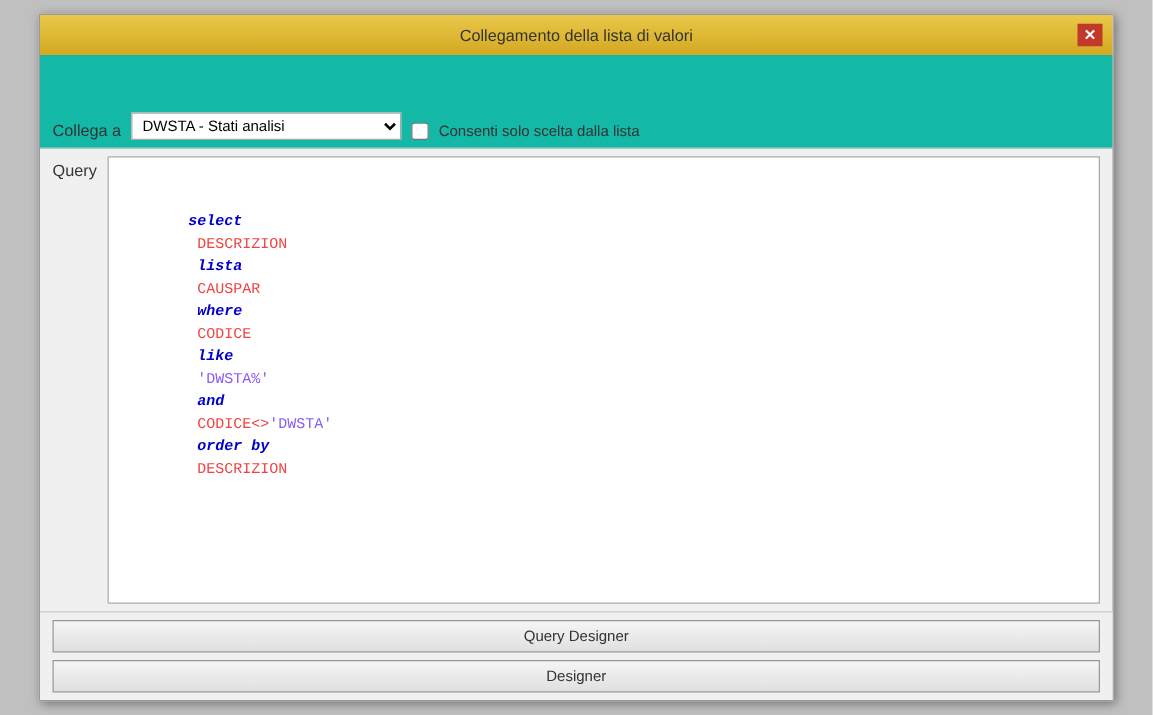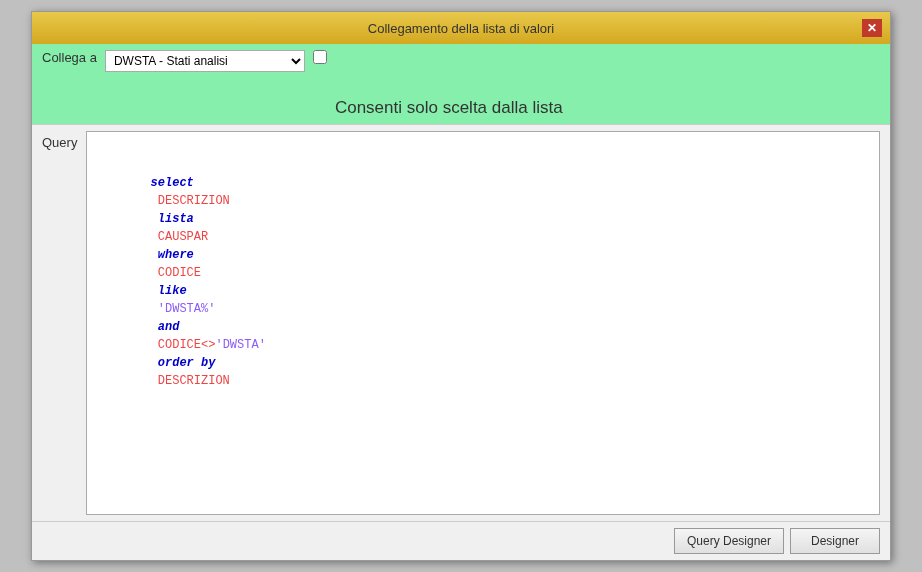"Collega a" .toolbar { align-items: flex-start -> flex-end; background: #86efac -> #14b8a6 }
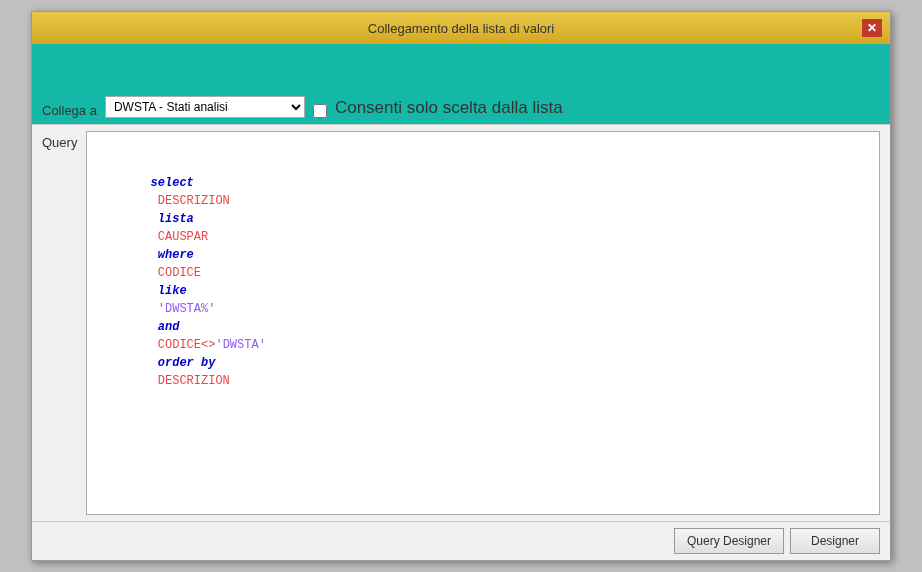"DWSTA - Stati analisi" .toolbar-select { width: 200px -> 216px }
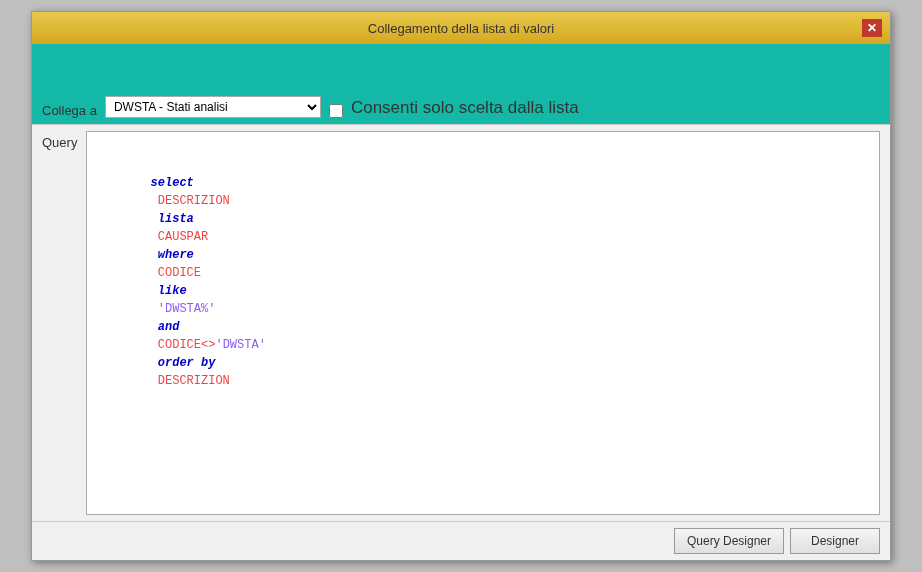"Consenti solo scelta dalla lista" .toolbar-checkbox-label { font-size: 17px -> 12px }
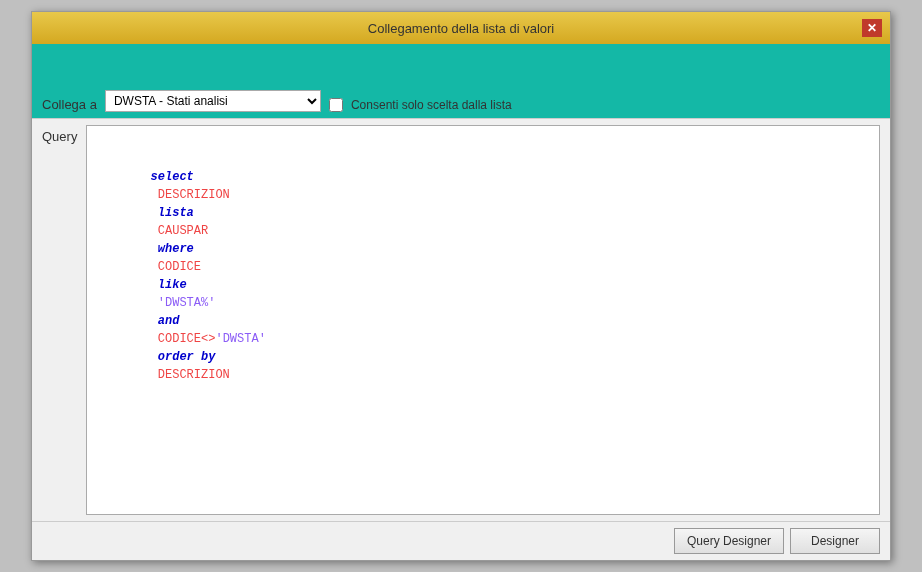"Query Designer" .footer { flex-direction: none -> column }
